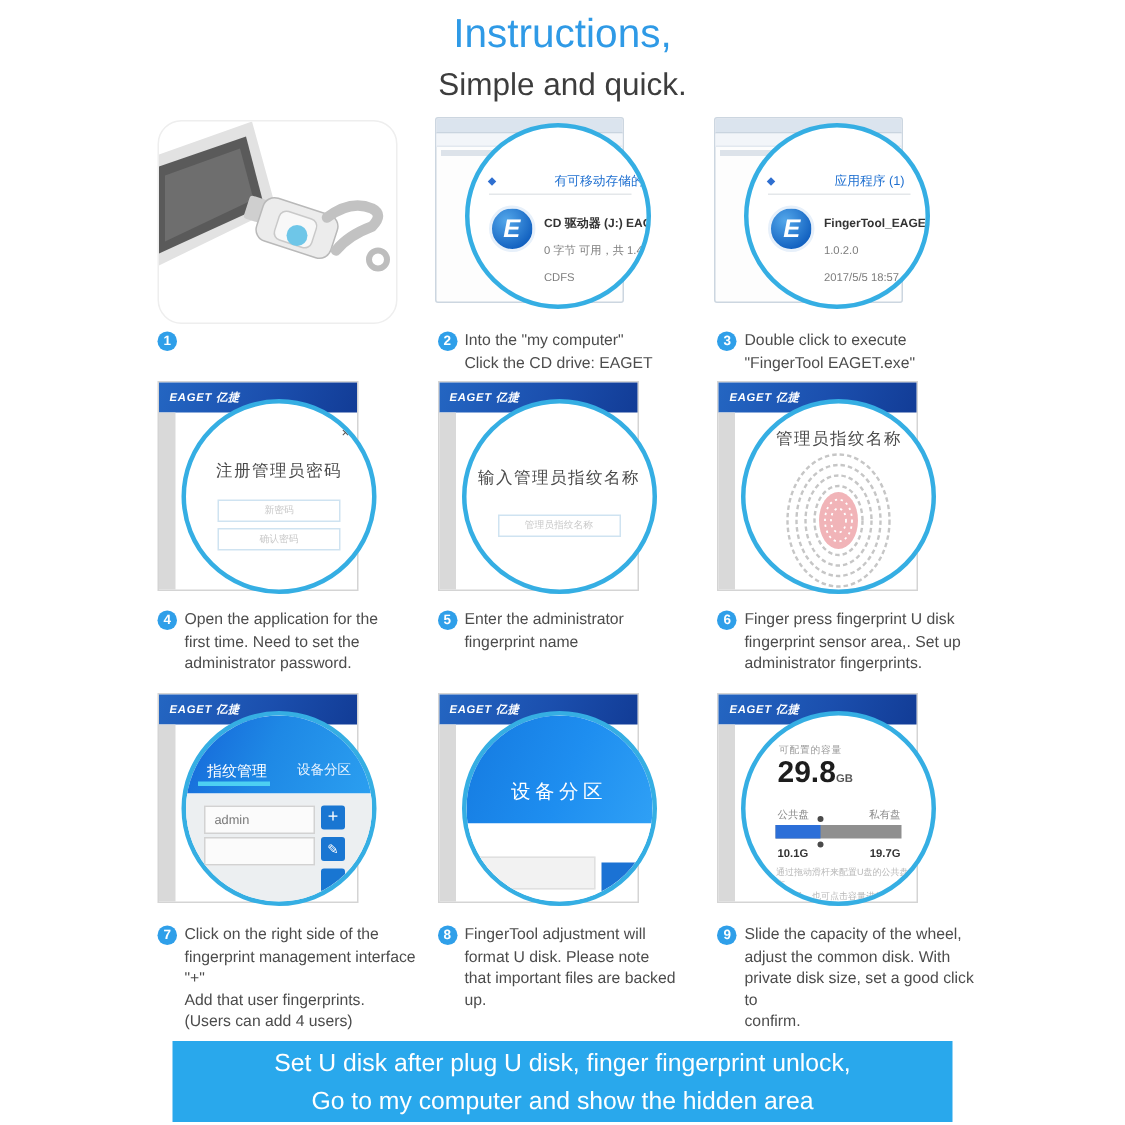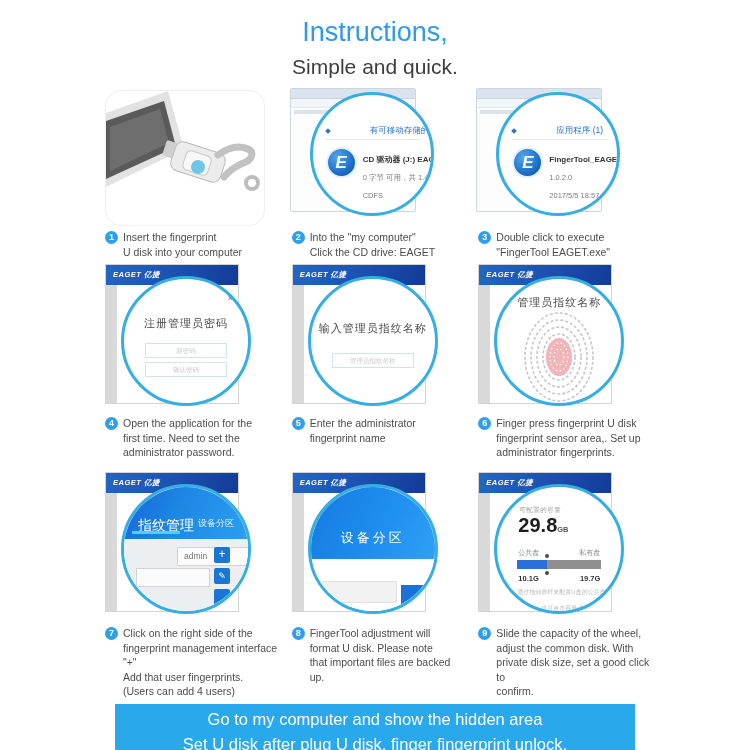"Instructions," .title-block { padding-top: 16px -> 6px }
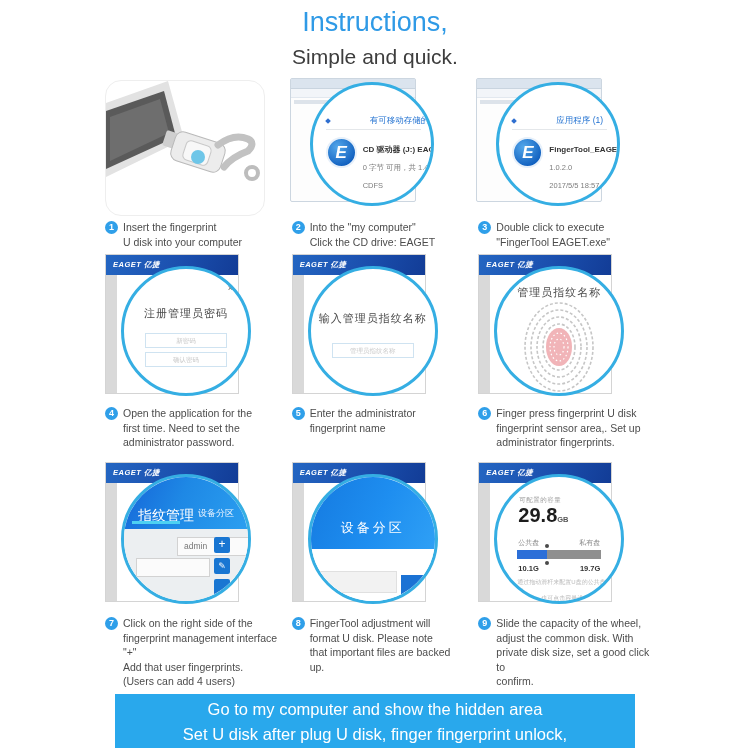"Insert the fingerprint" span.cap-lines { html: <span> <span>Insert the fingerprint</span><br> <span>U disk into your computer</span> </span> -> none }
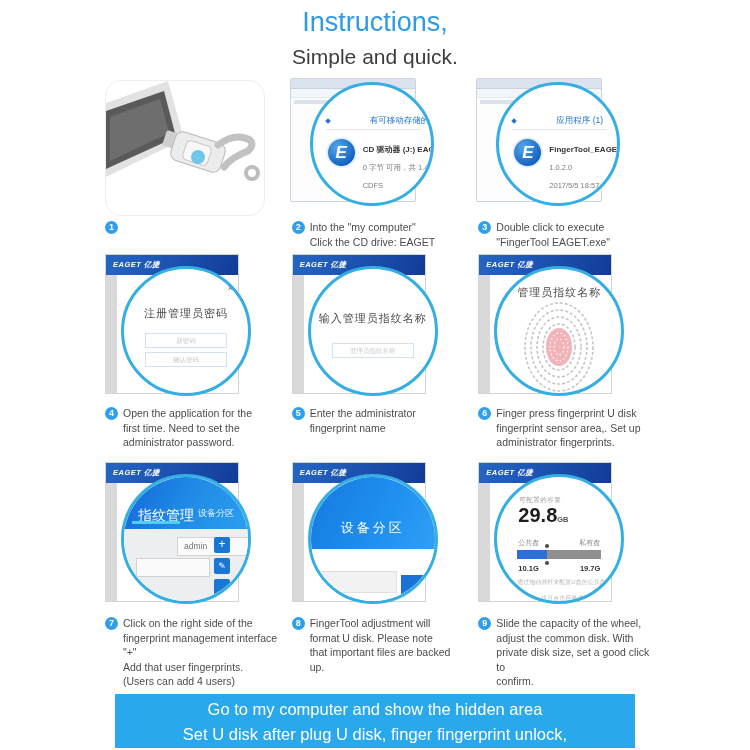"指纹管理" .fpm-tab1 { font-size: 14px -> 10px }
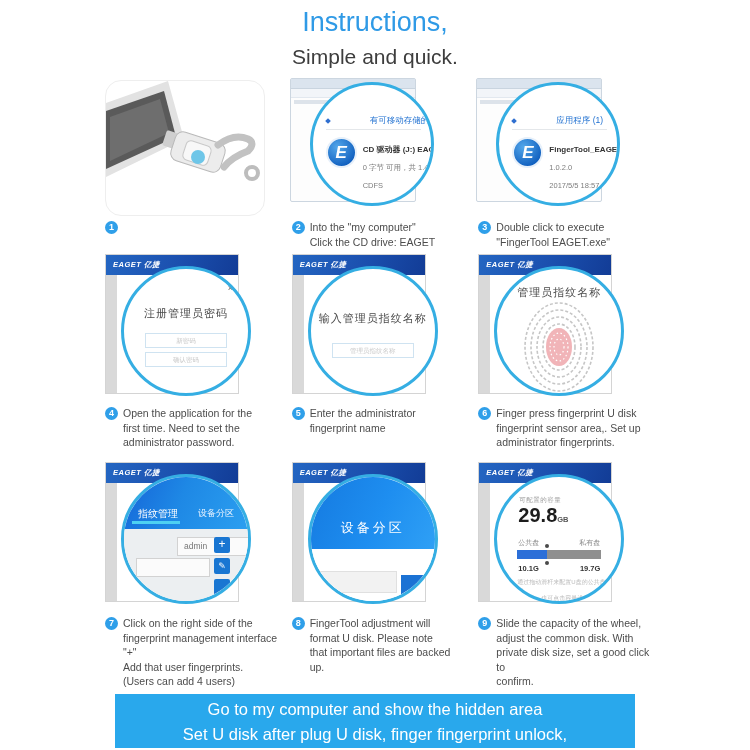"admin" div.fpm-box { margin-left: 41px -> none }
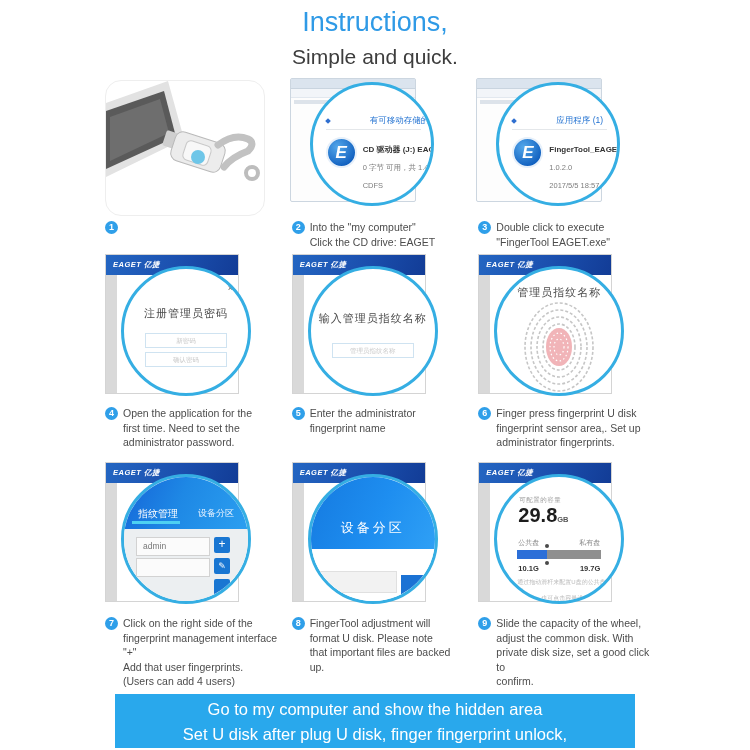"Go to my computer and" div { order: before "Set U disk after plug" -> after "Set U disk after plug" }
